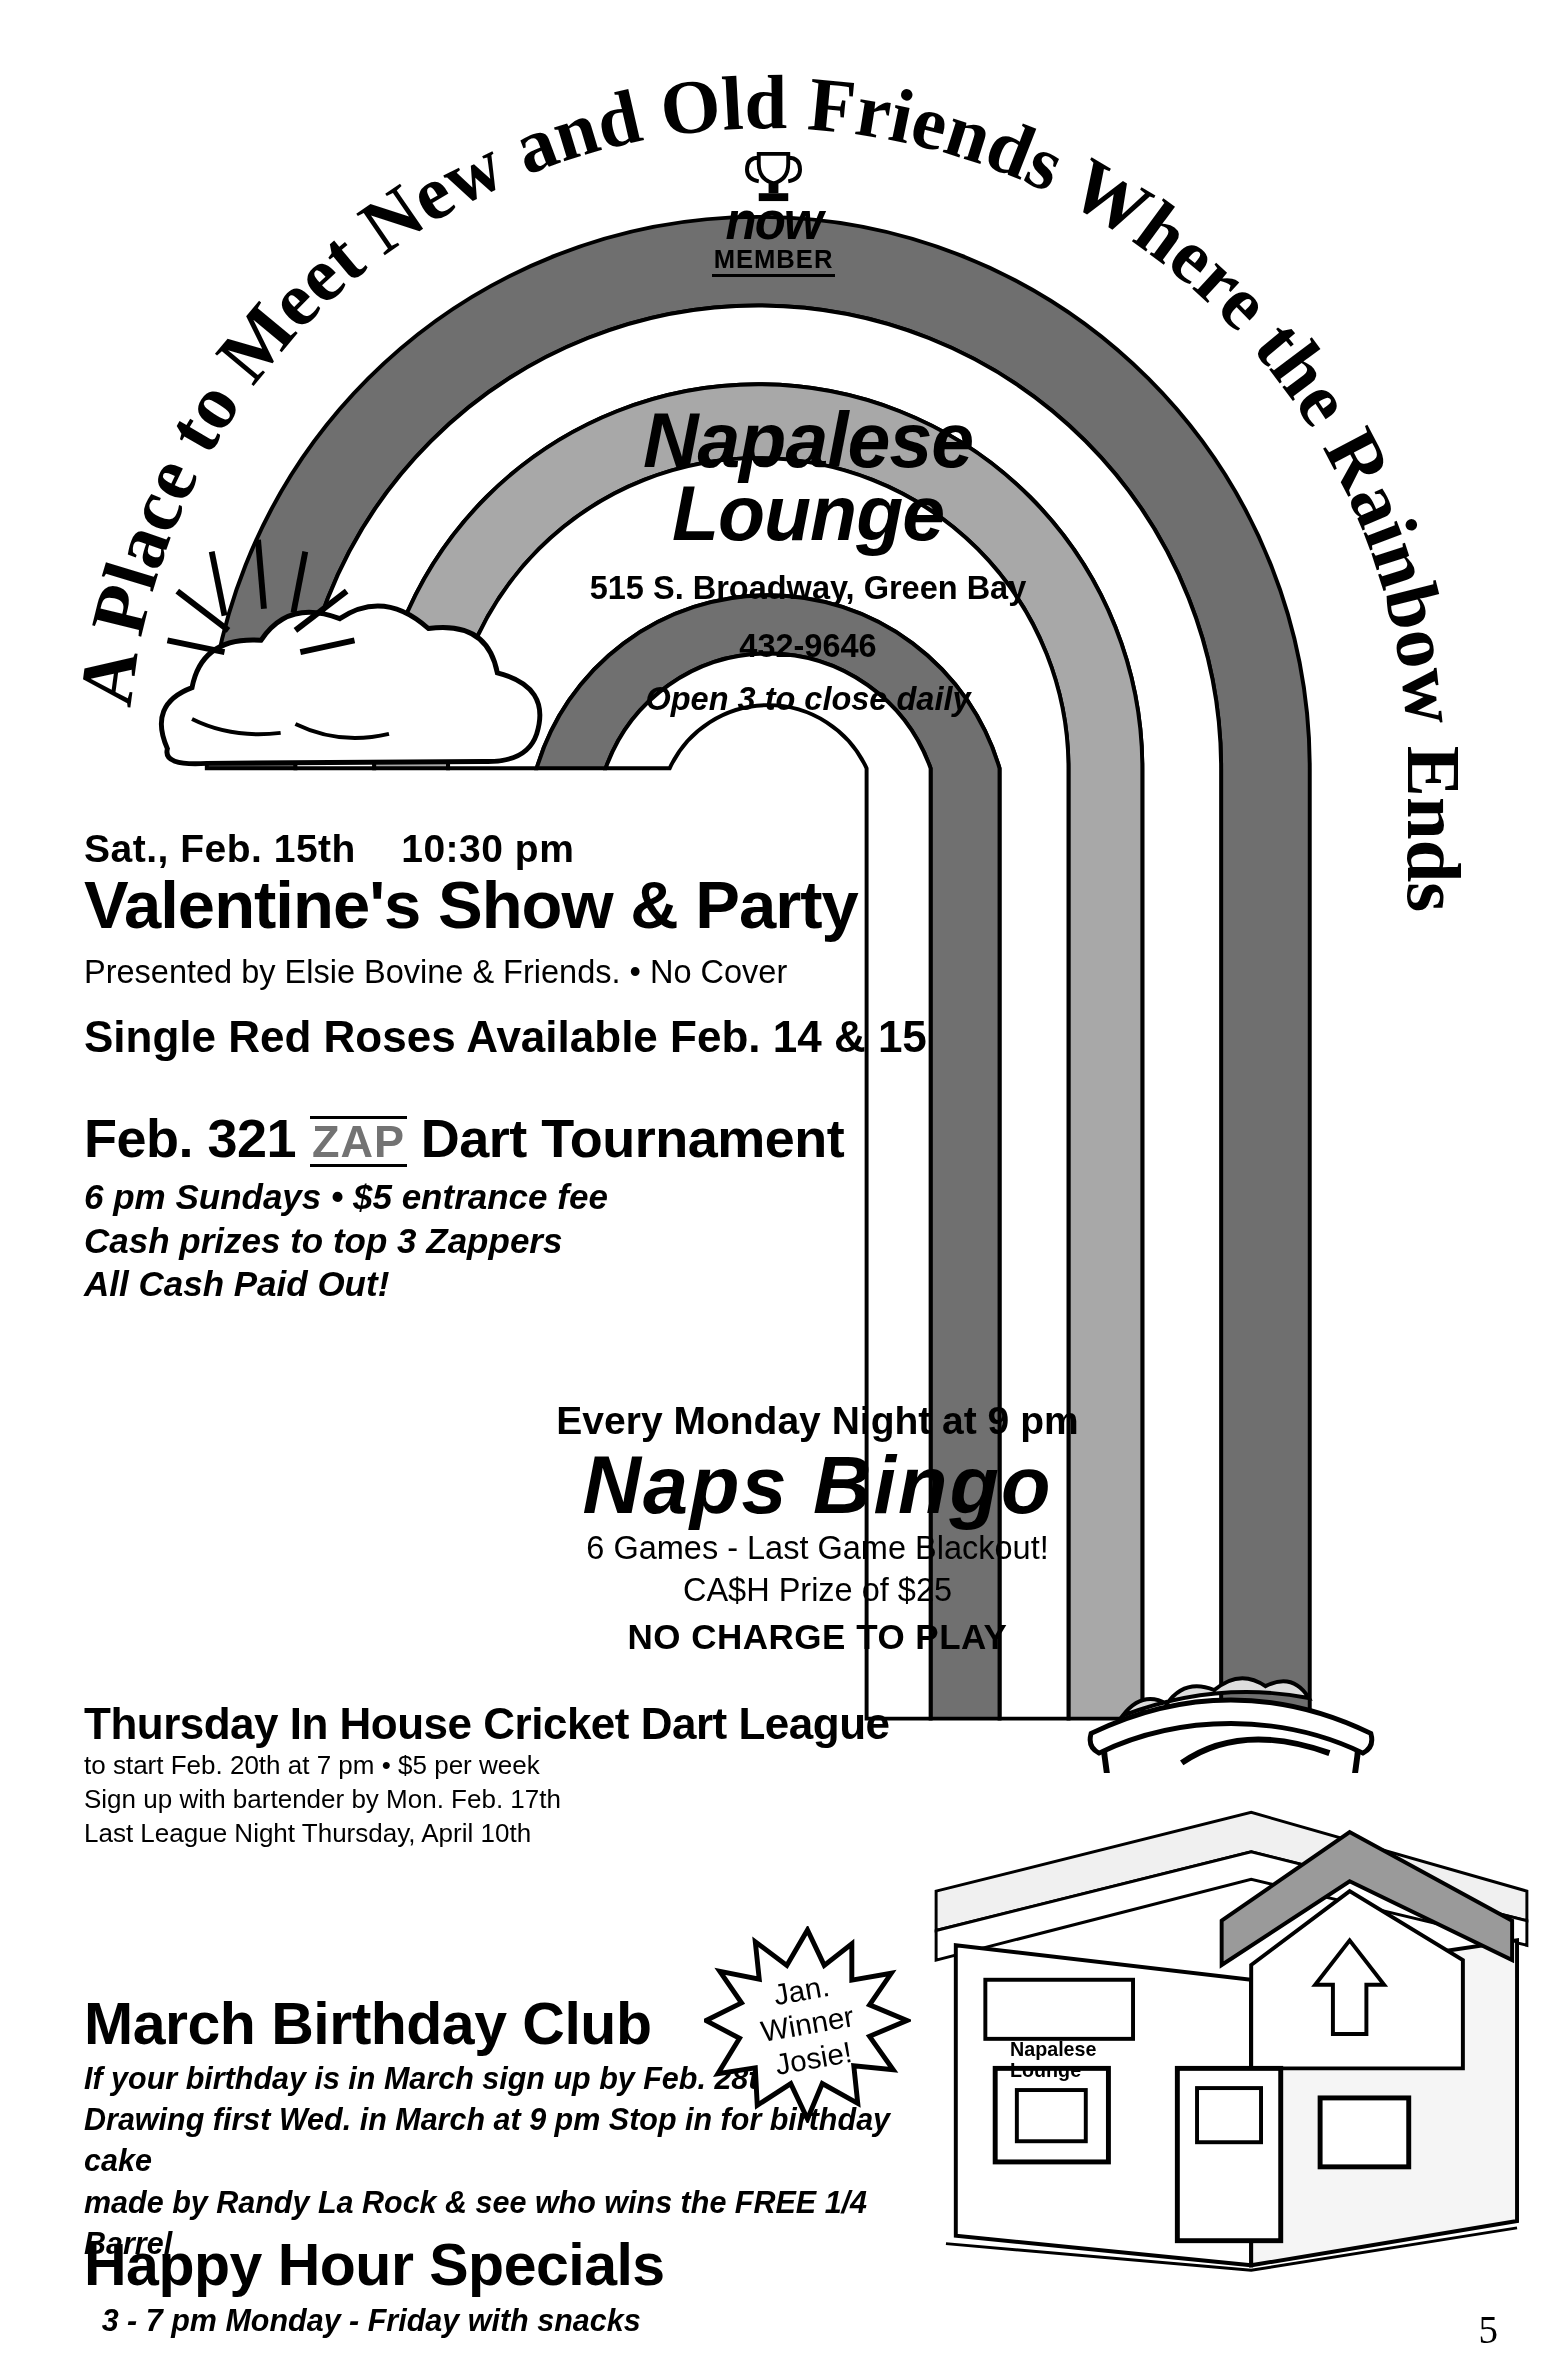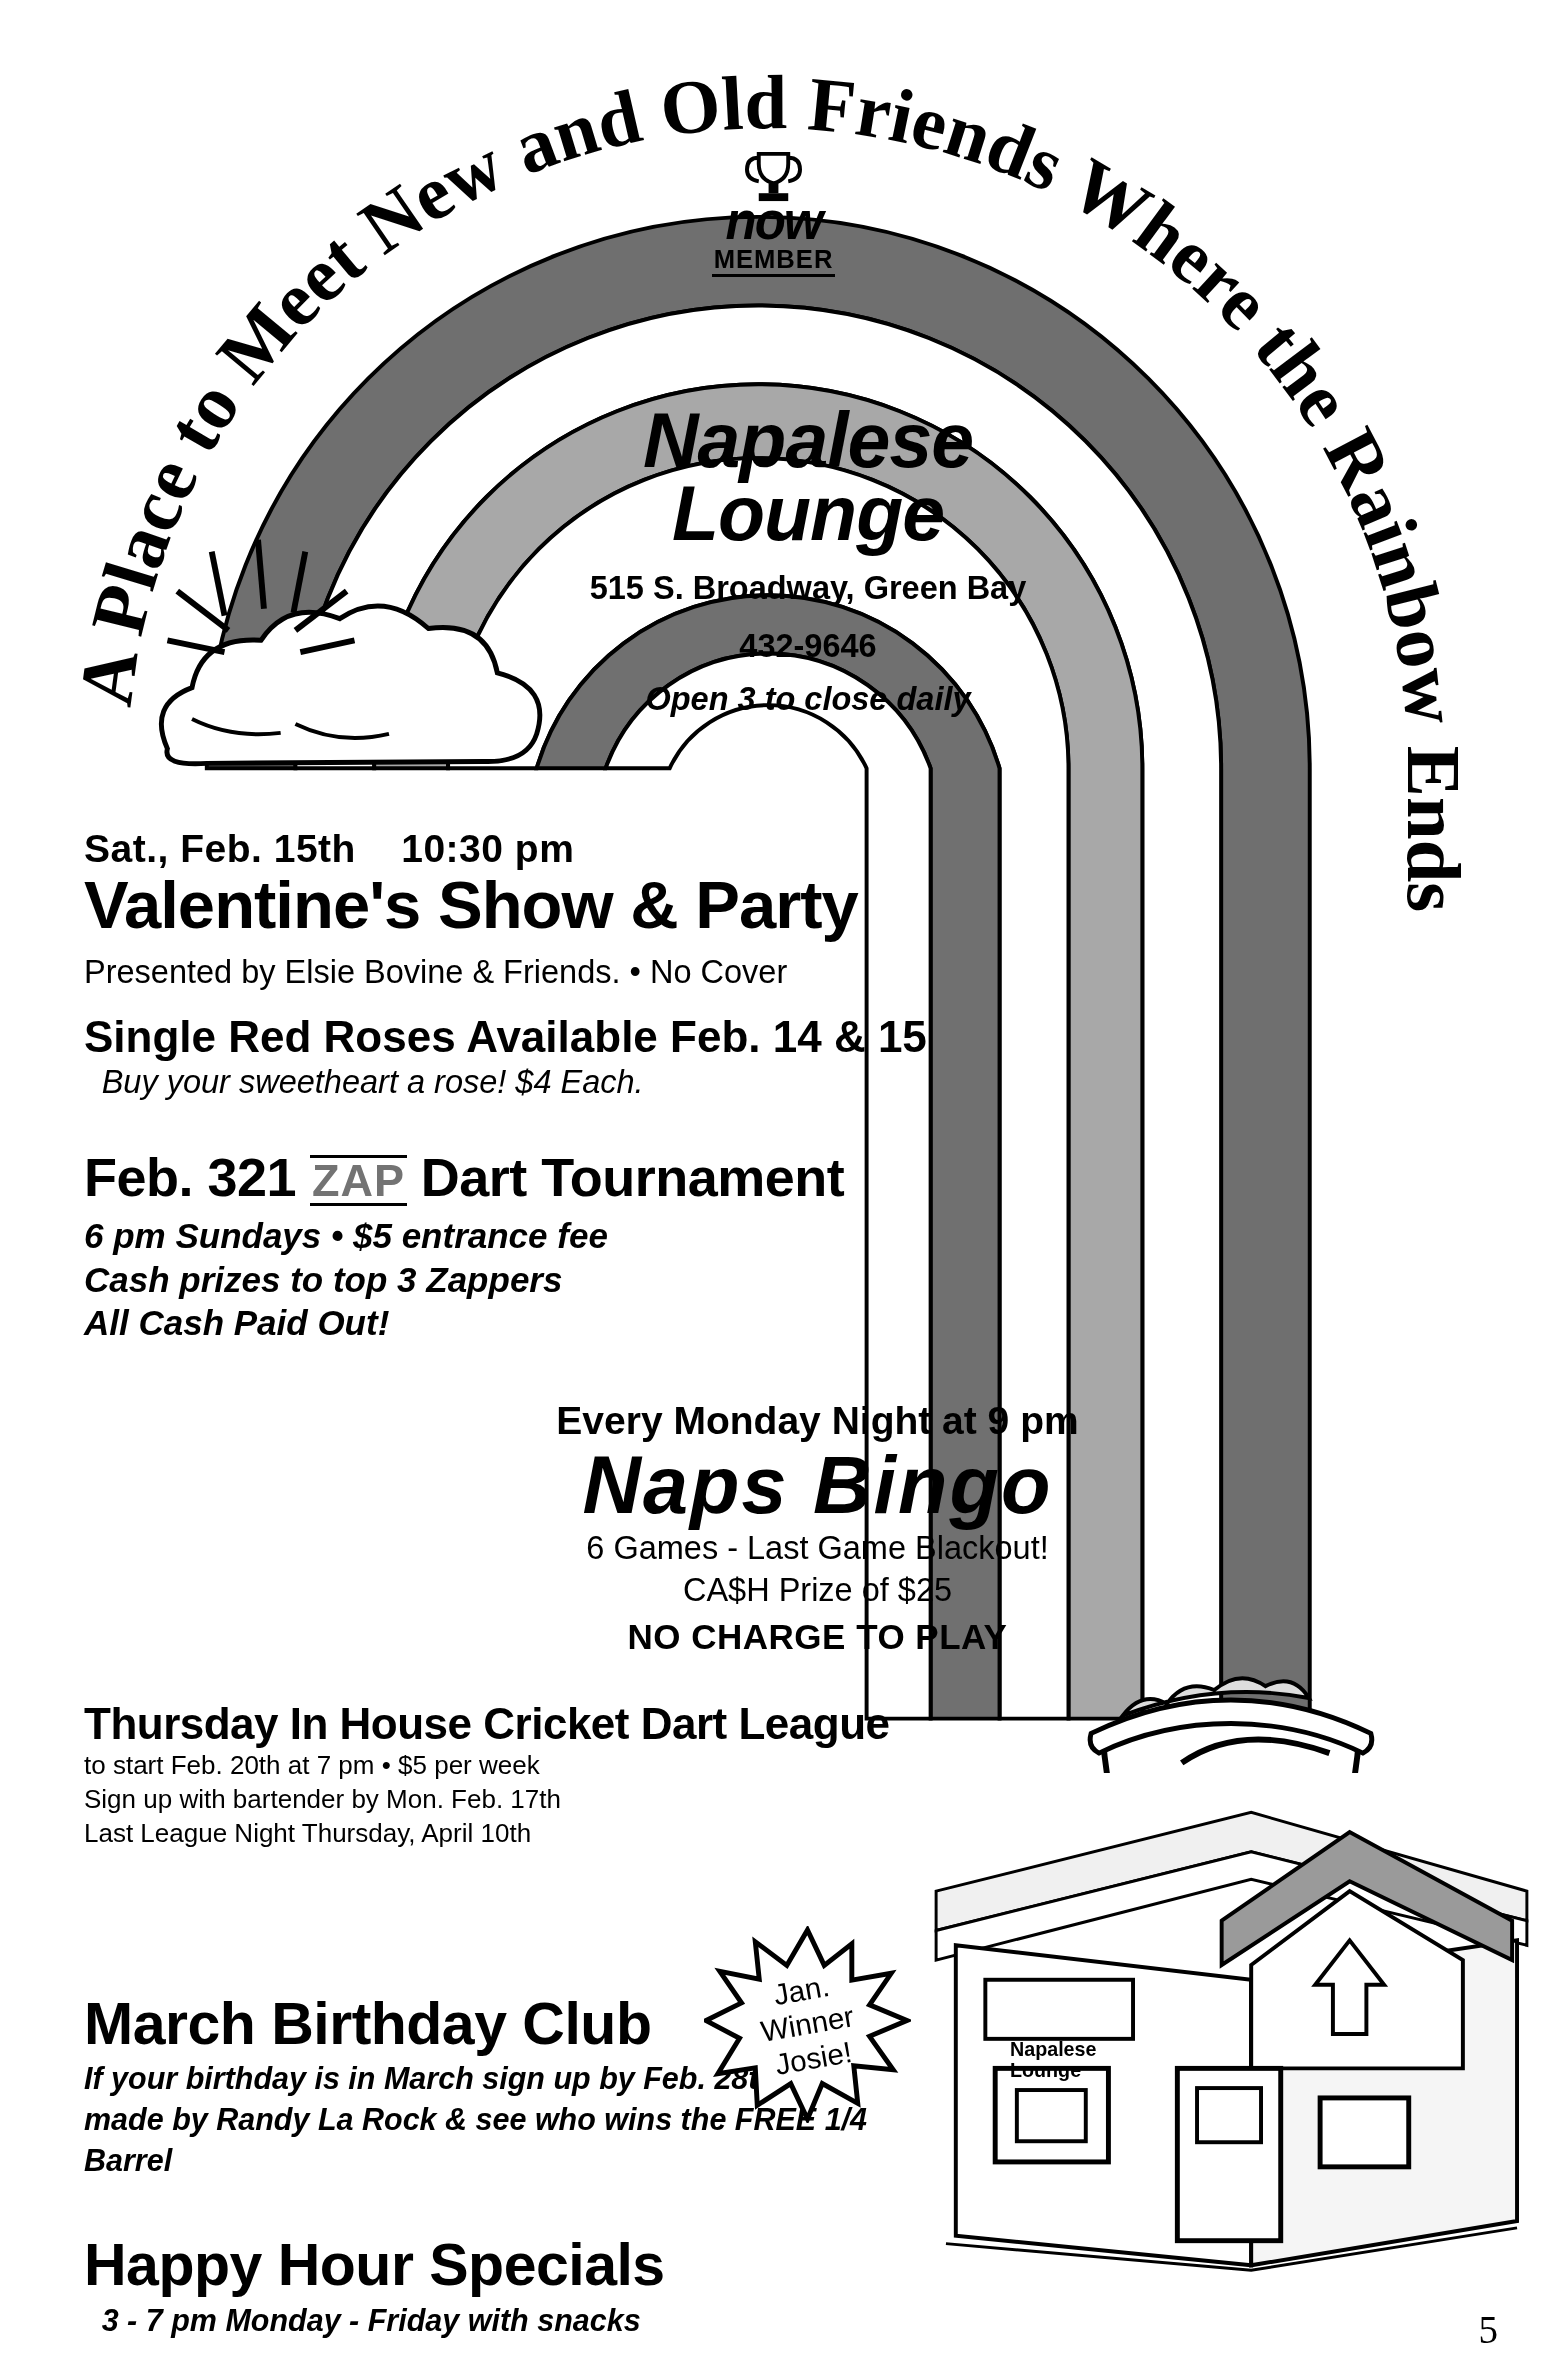"Buy your sweetheart a rose!" div.subital { html: <div>Buy your sweetheart a rose! $4 Each.</div> -> none }
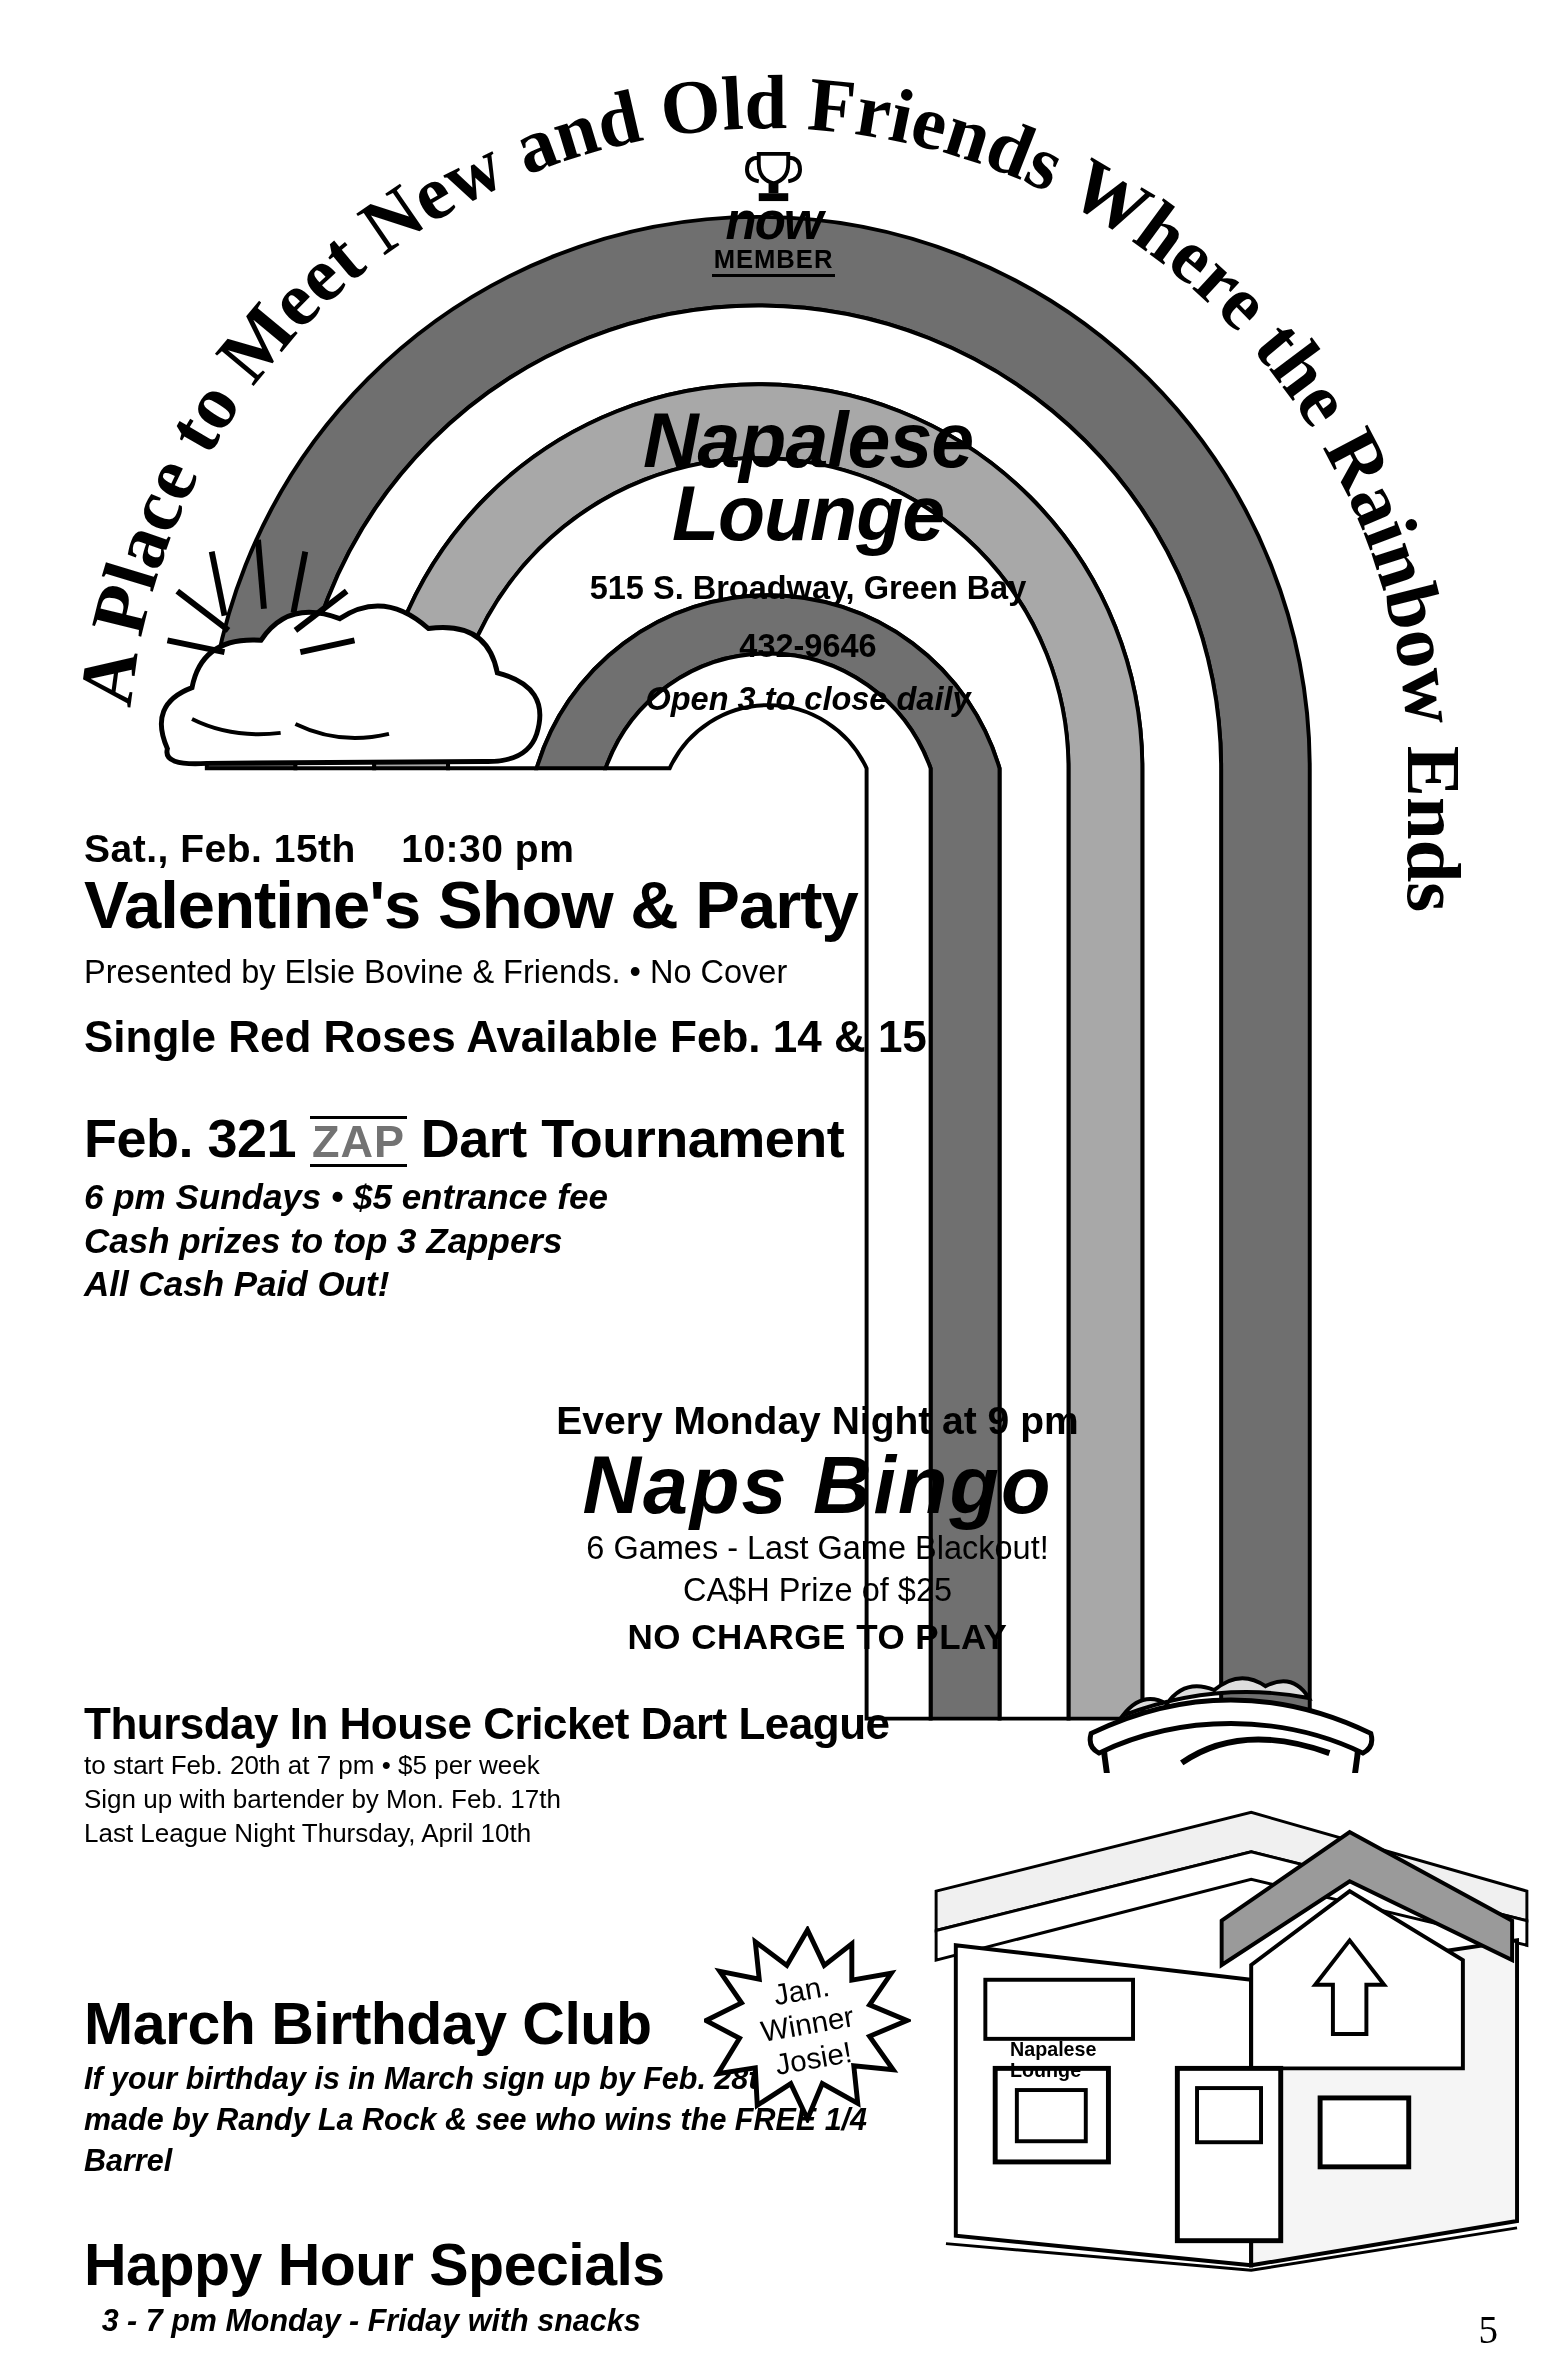"Drawing first Wed. in March" div.line { html: none -> <div>Drawing first Wed. in March at 9 pm Stop in for birthday cake</div> }
